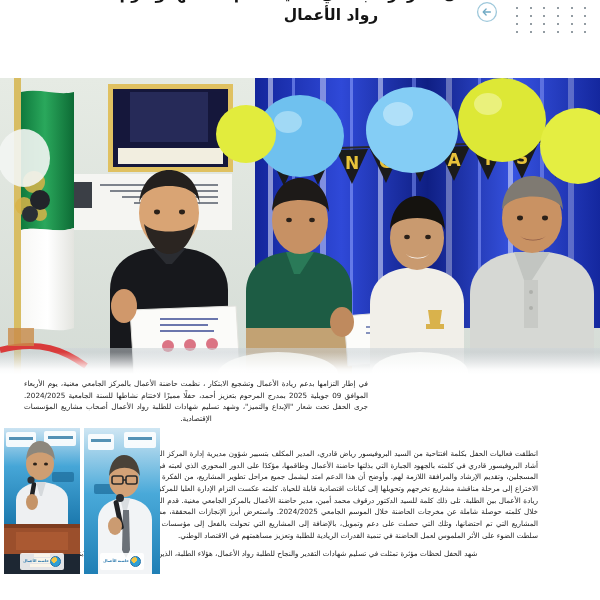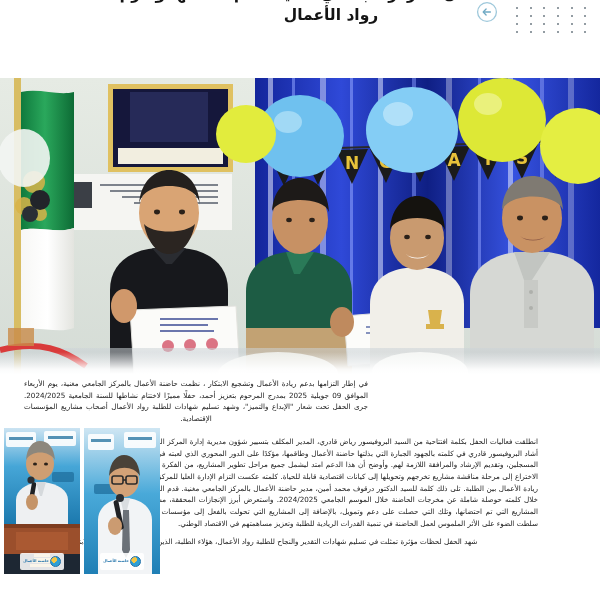"في إطار التزامها بدعم ريادة" .para-lead { margin-bottom: 11px -> 23px }
